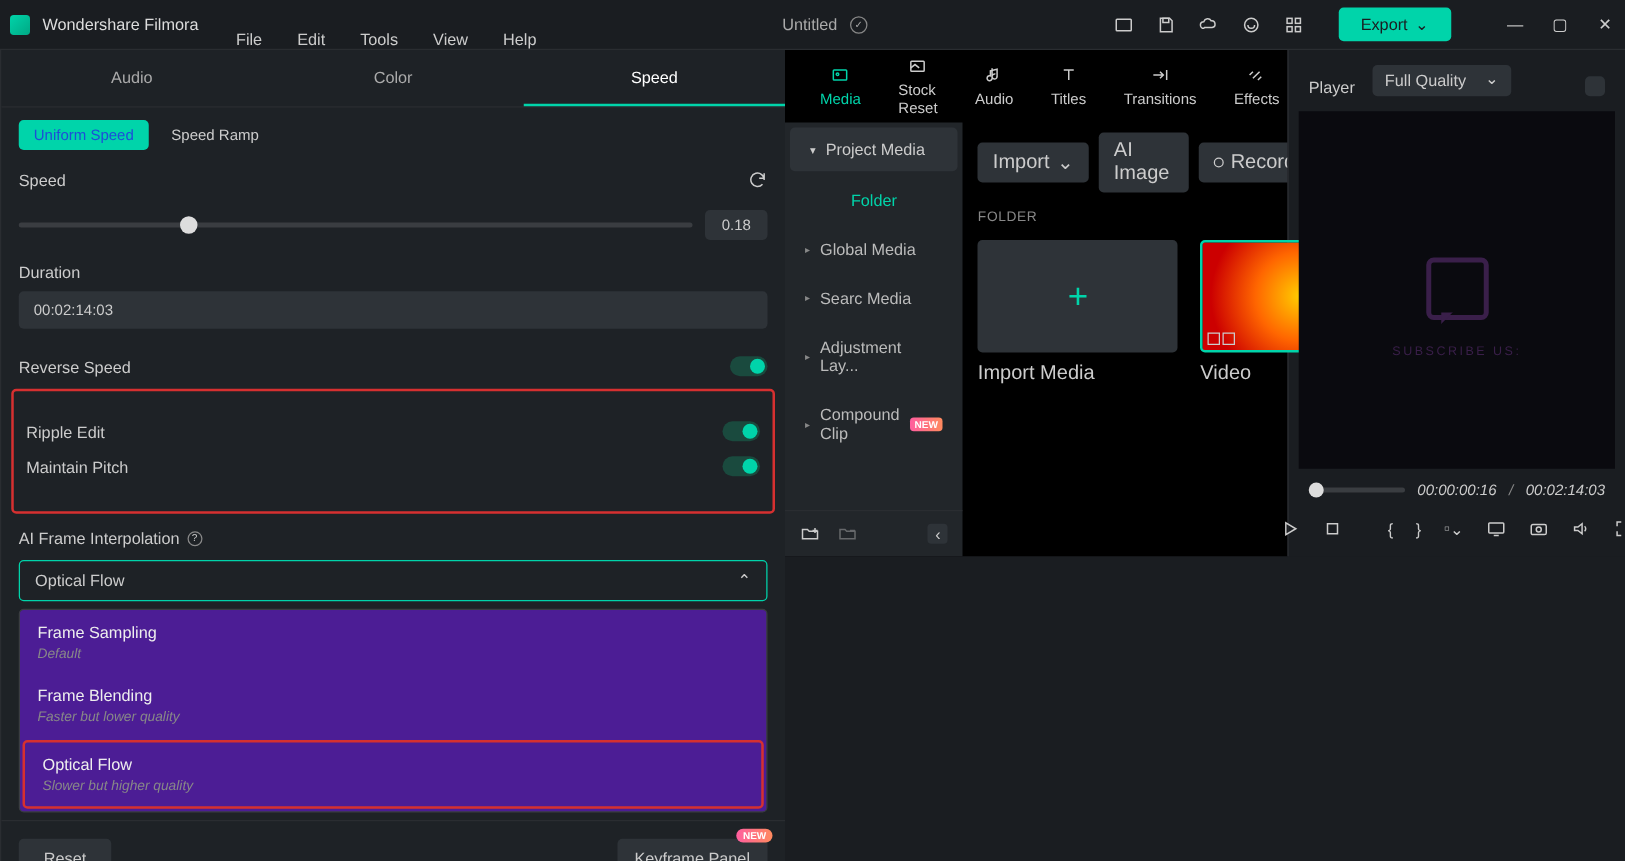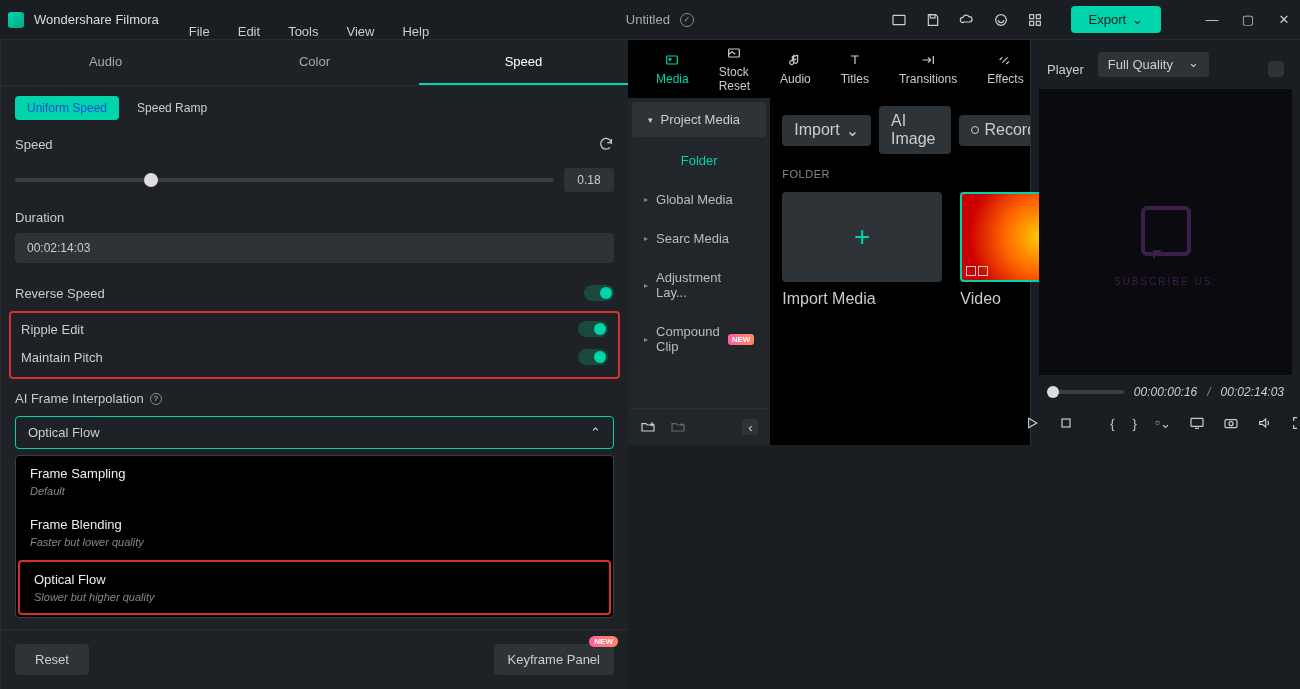"Ripple Edit" .red-box { padding: 8px 10px -> 24px 10px }
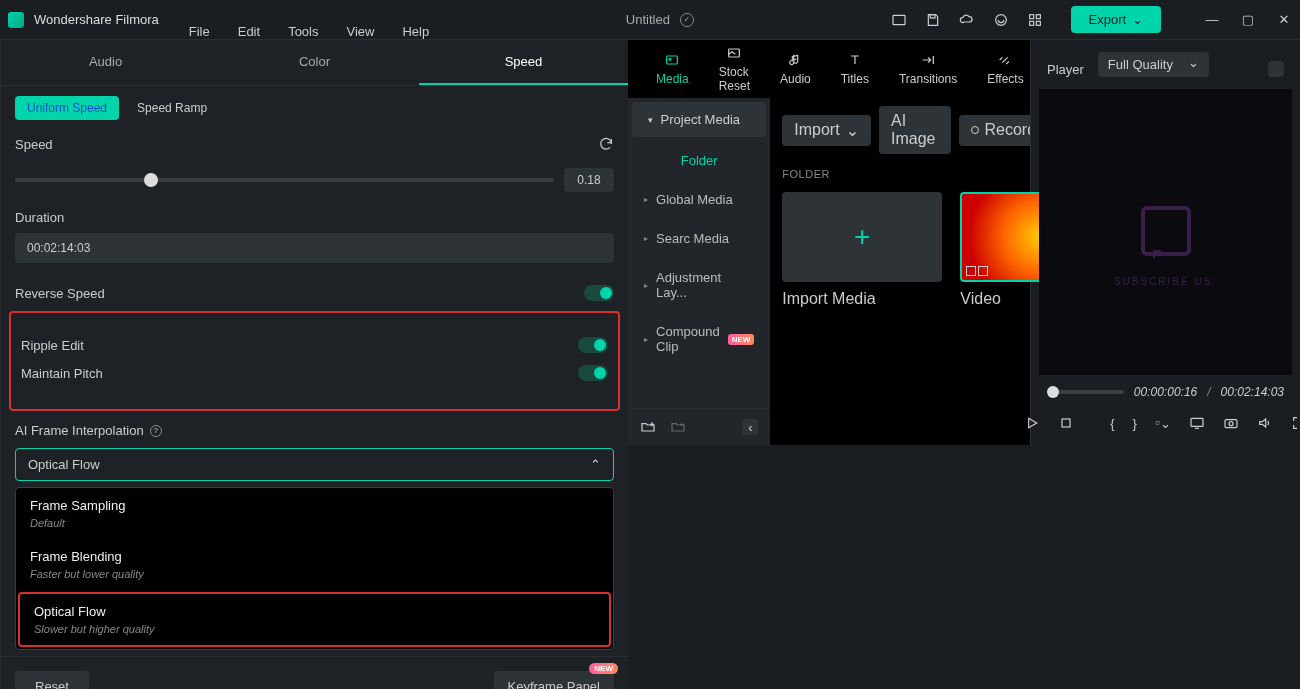"Frame Sampling" .dd-menu { background: #000000 -> #4c1d95 }
